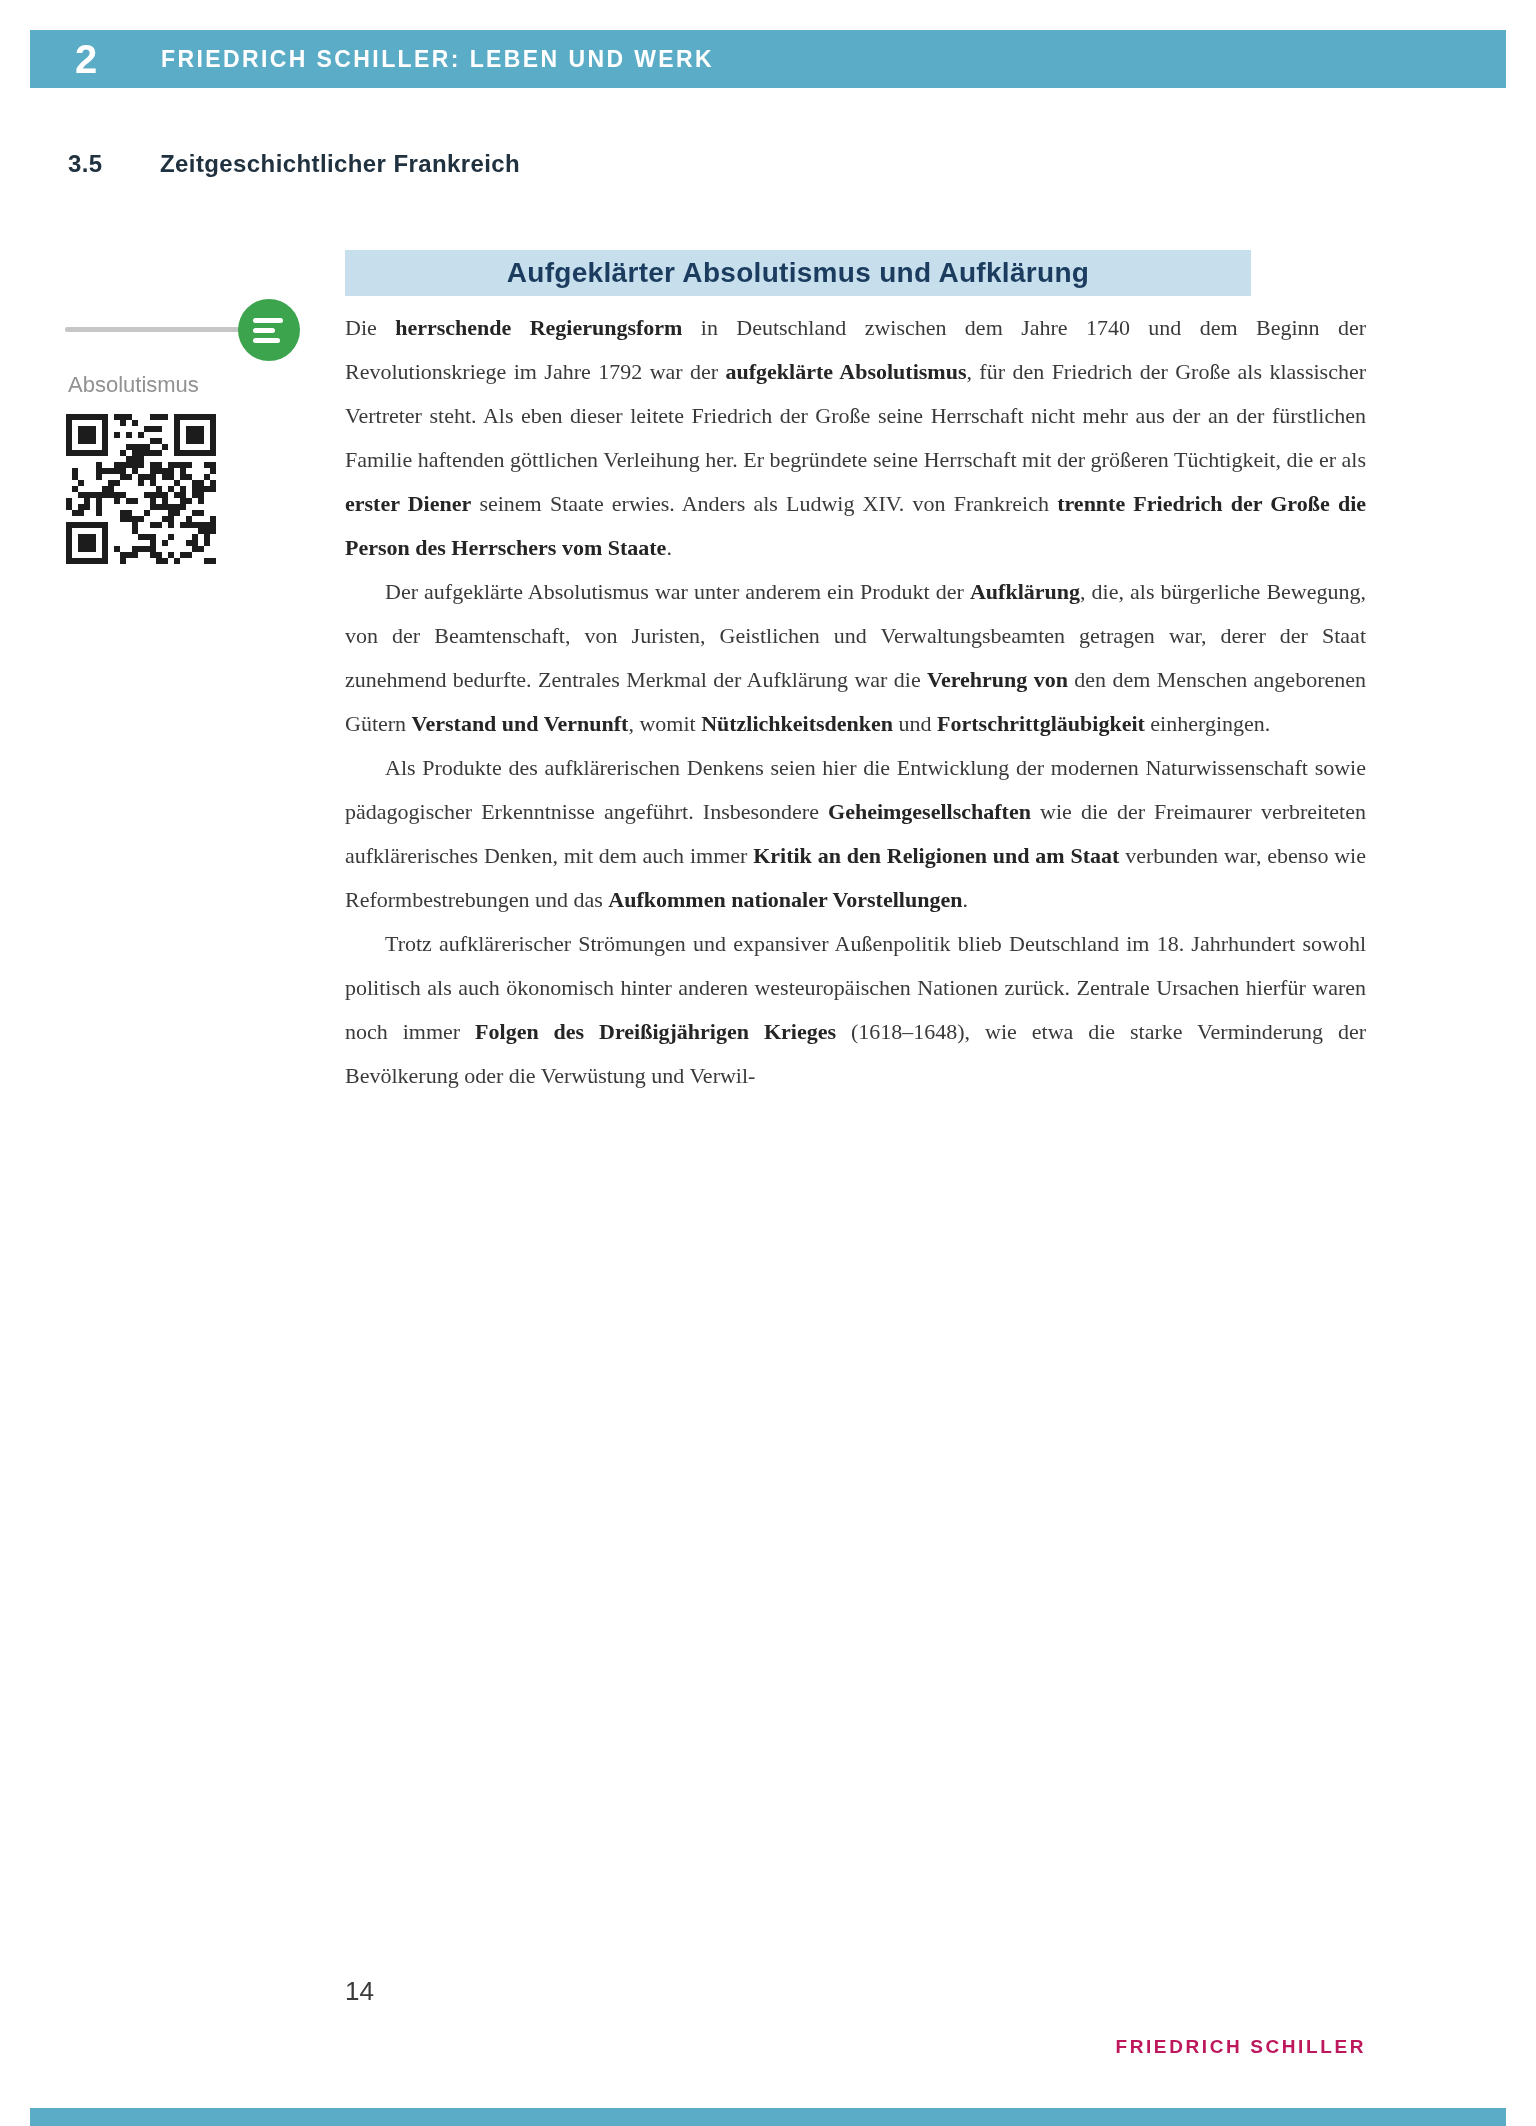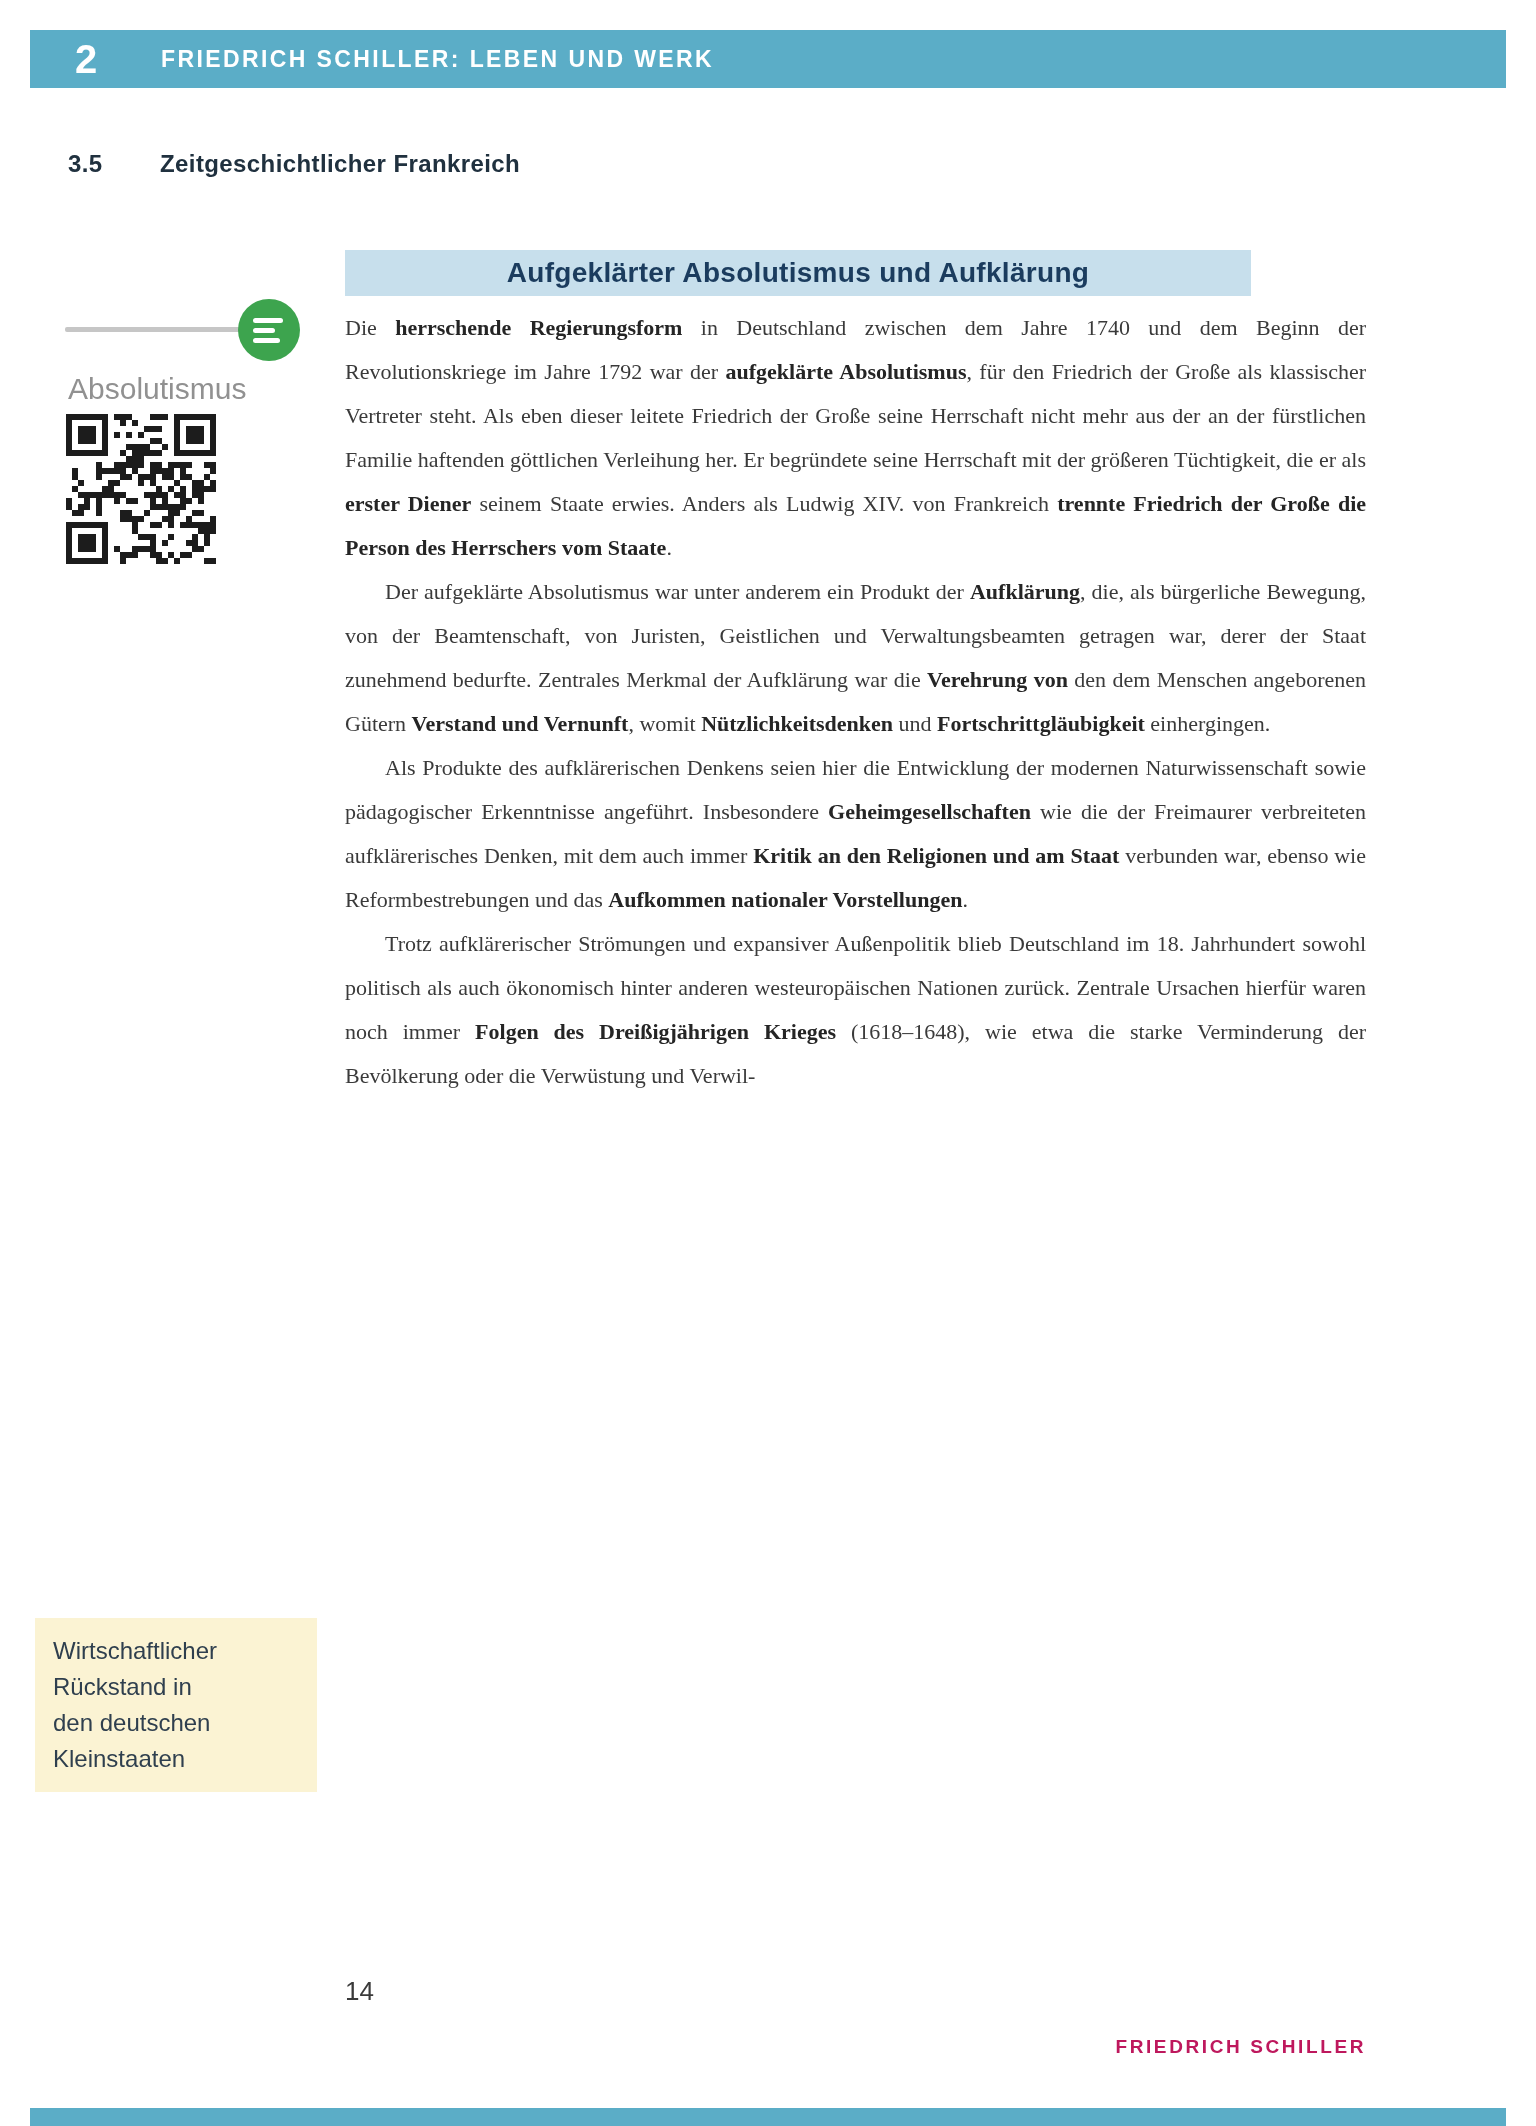"Absolutismus" .qr-label { font-size: 30px -> 22px }
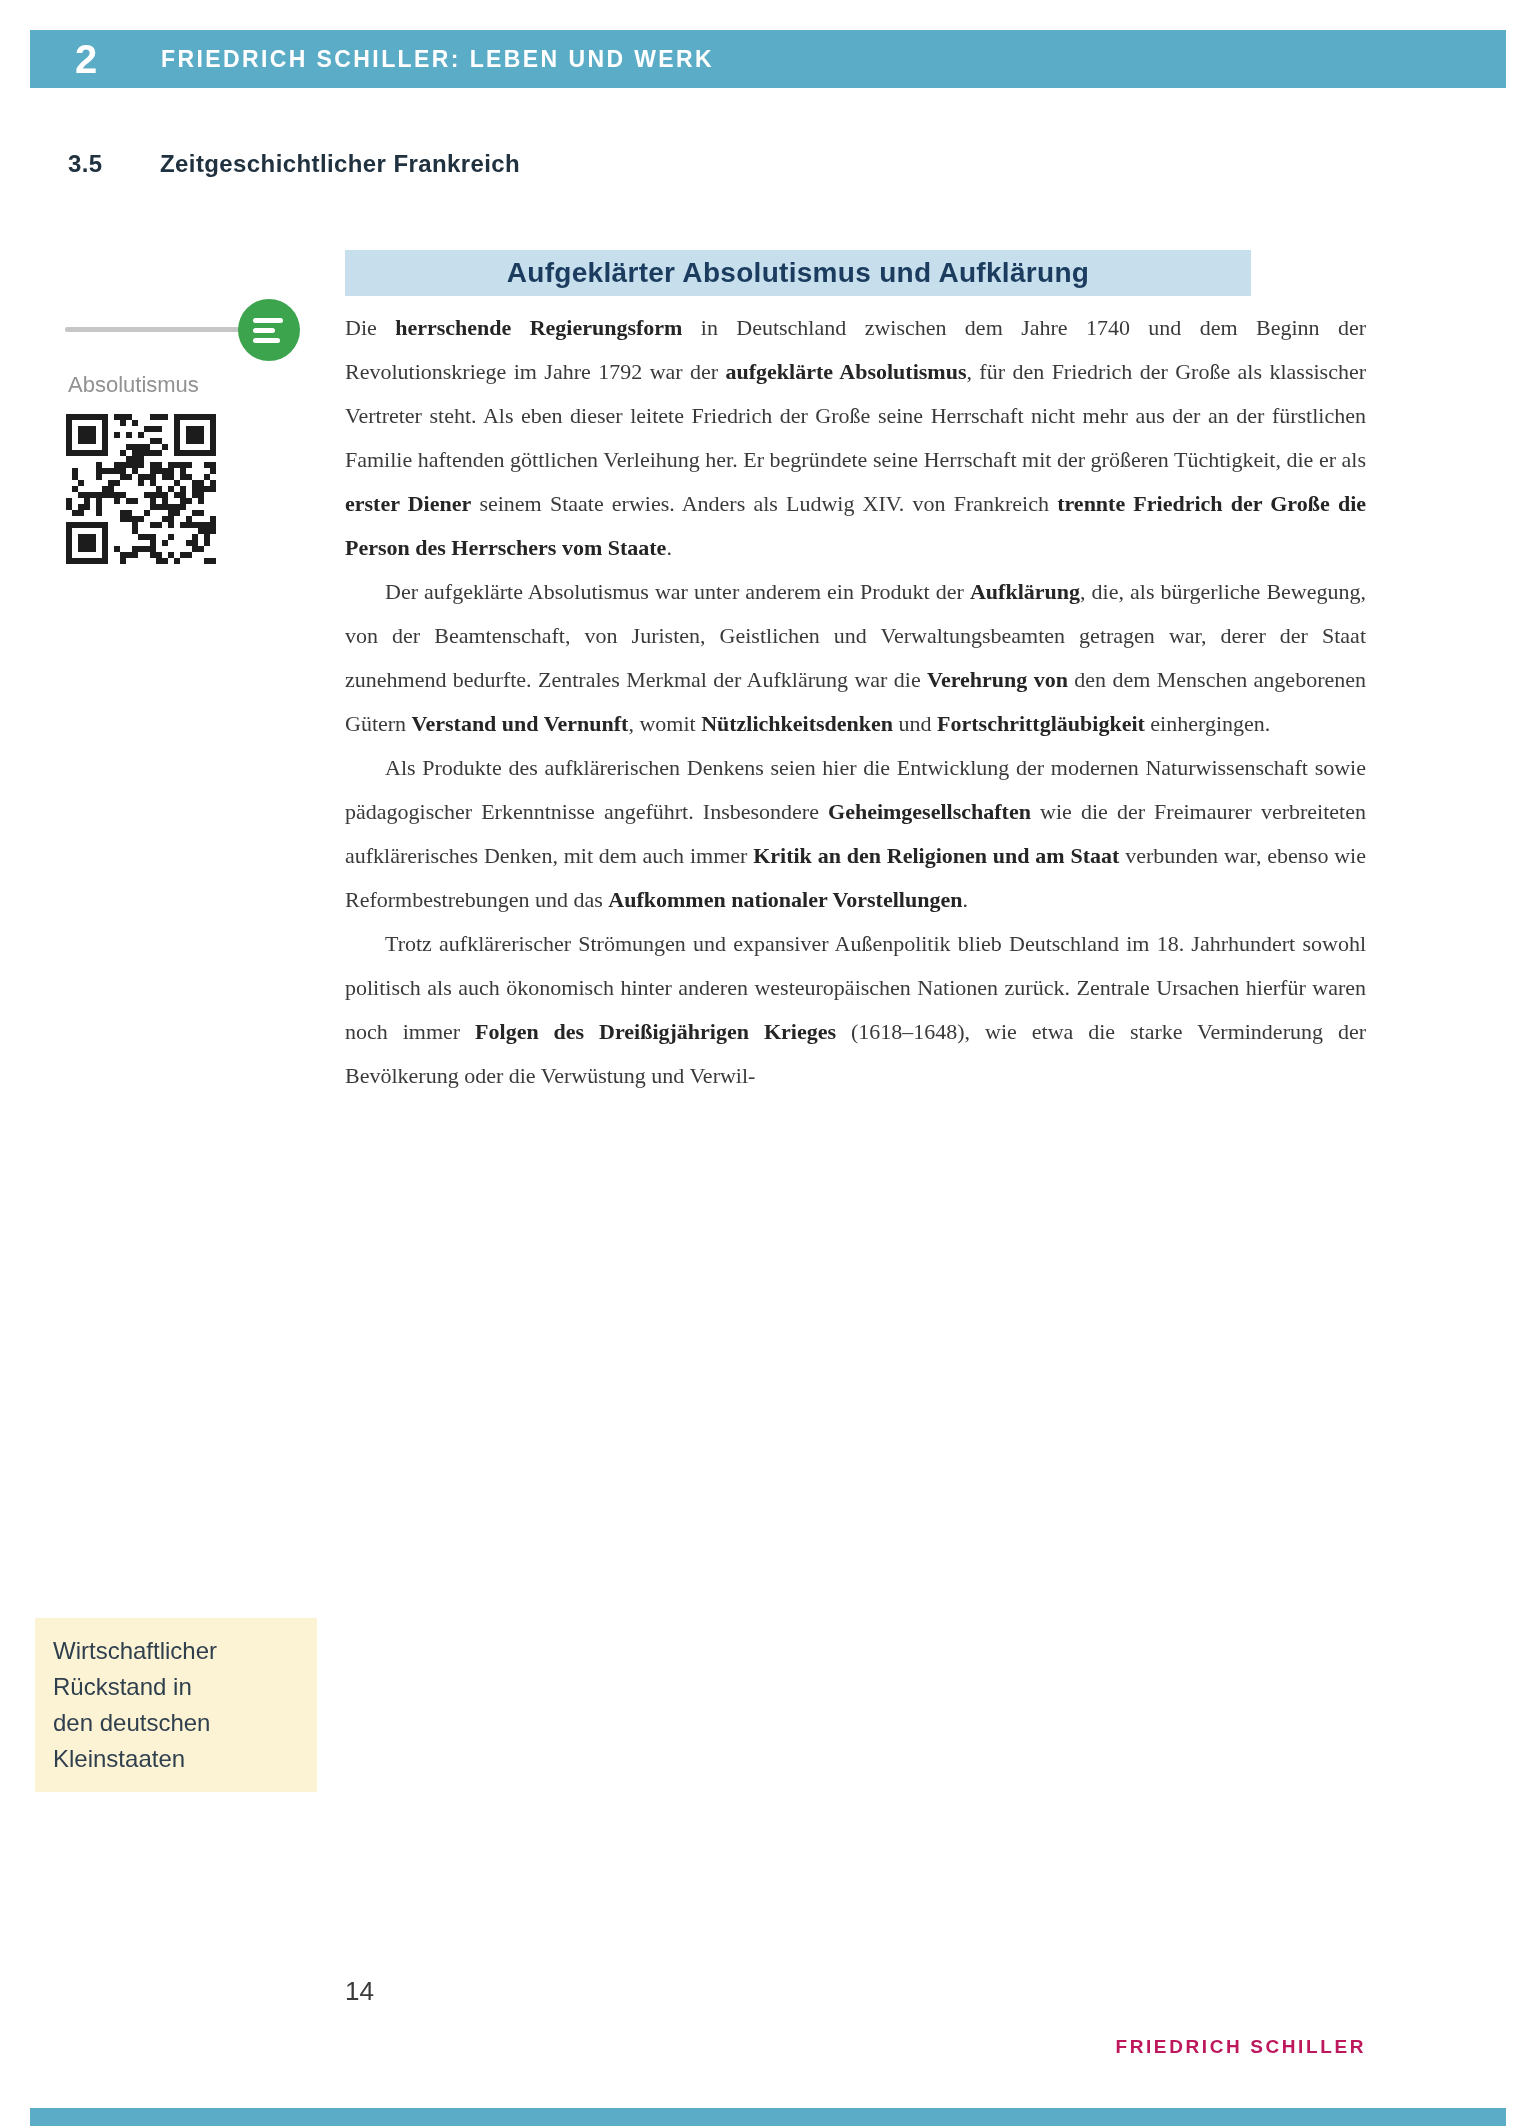"Wirtschaftlicher" div.margin-note { html: <div>Wirtschaftlicher Rückstand in den deutschen Kleinstaaten</div> -> none }
